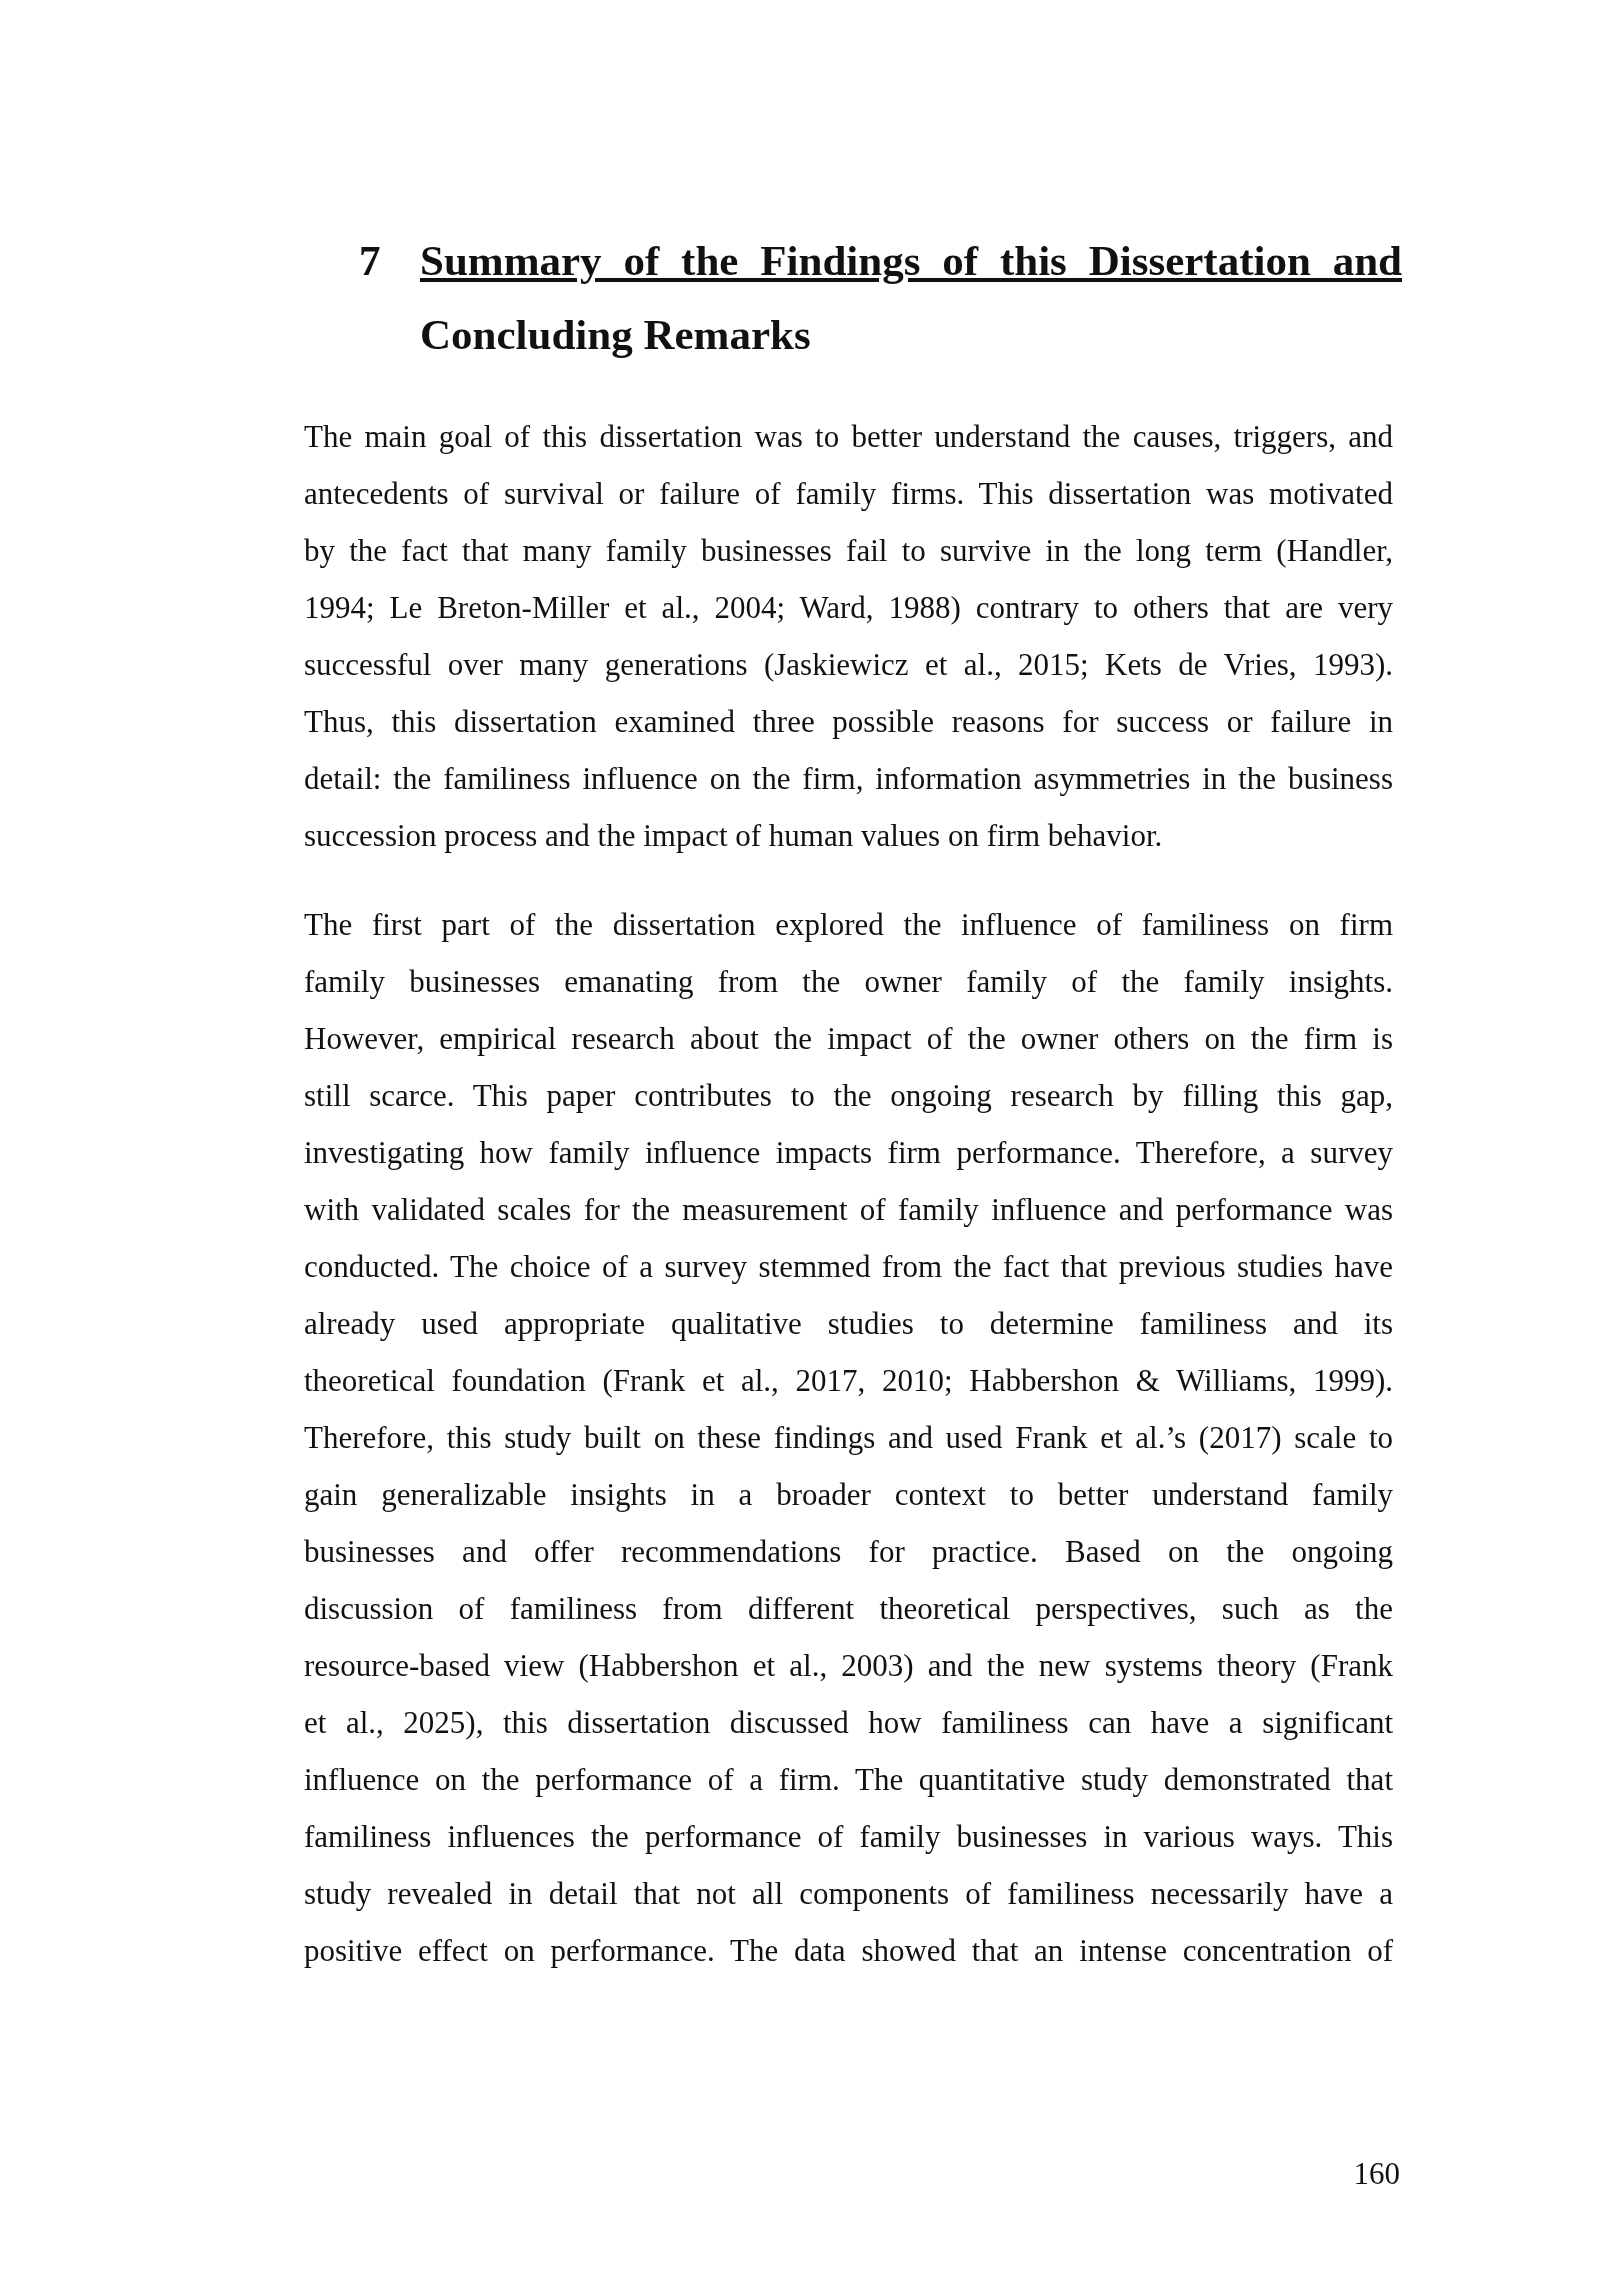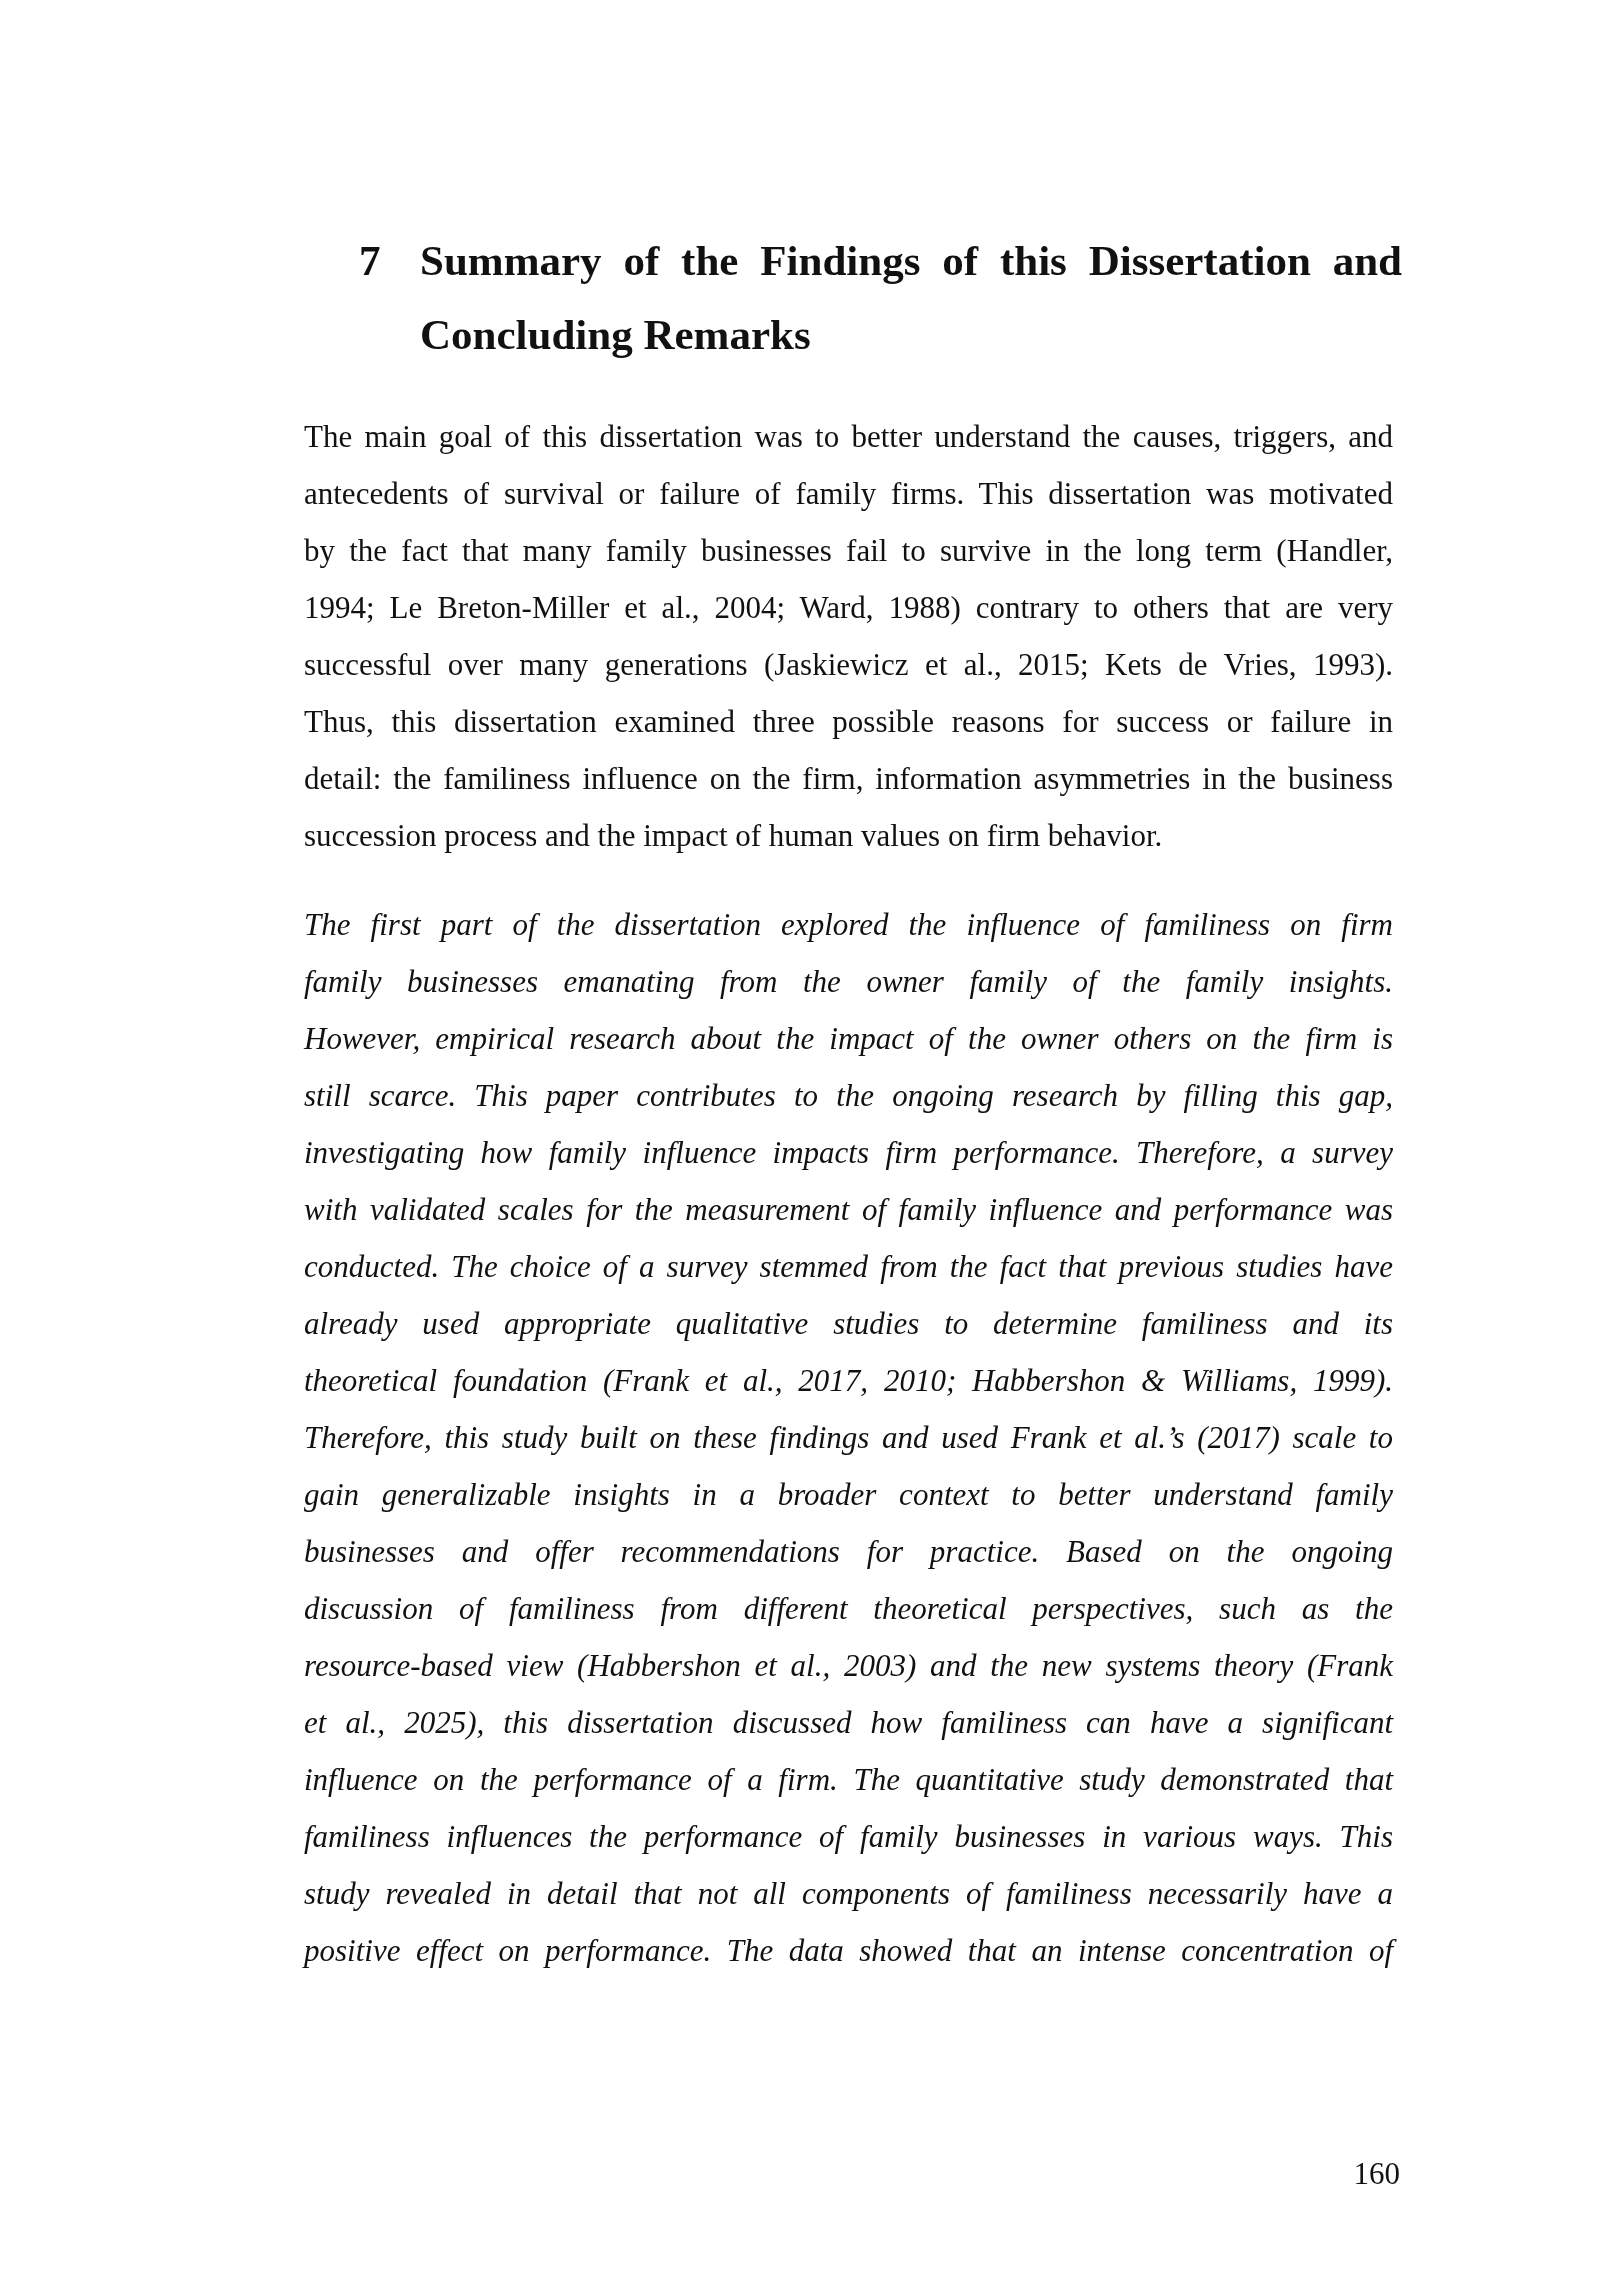"Summary of the Findings of" .heading .l1 { text-decoration: none -> underline }
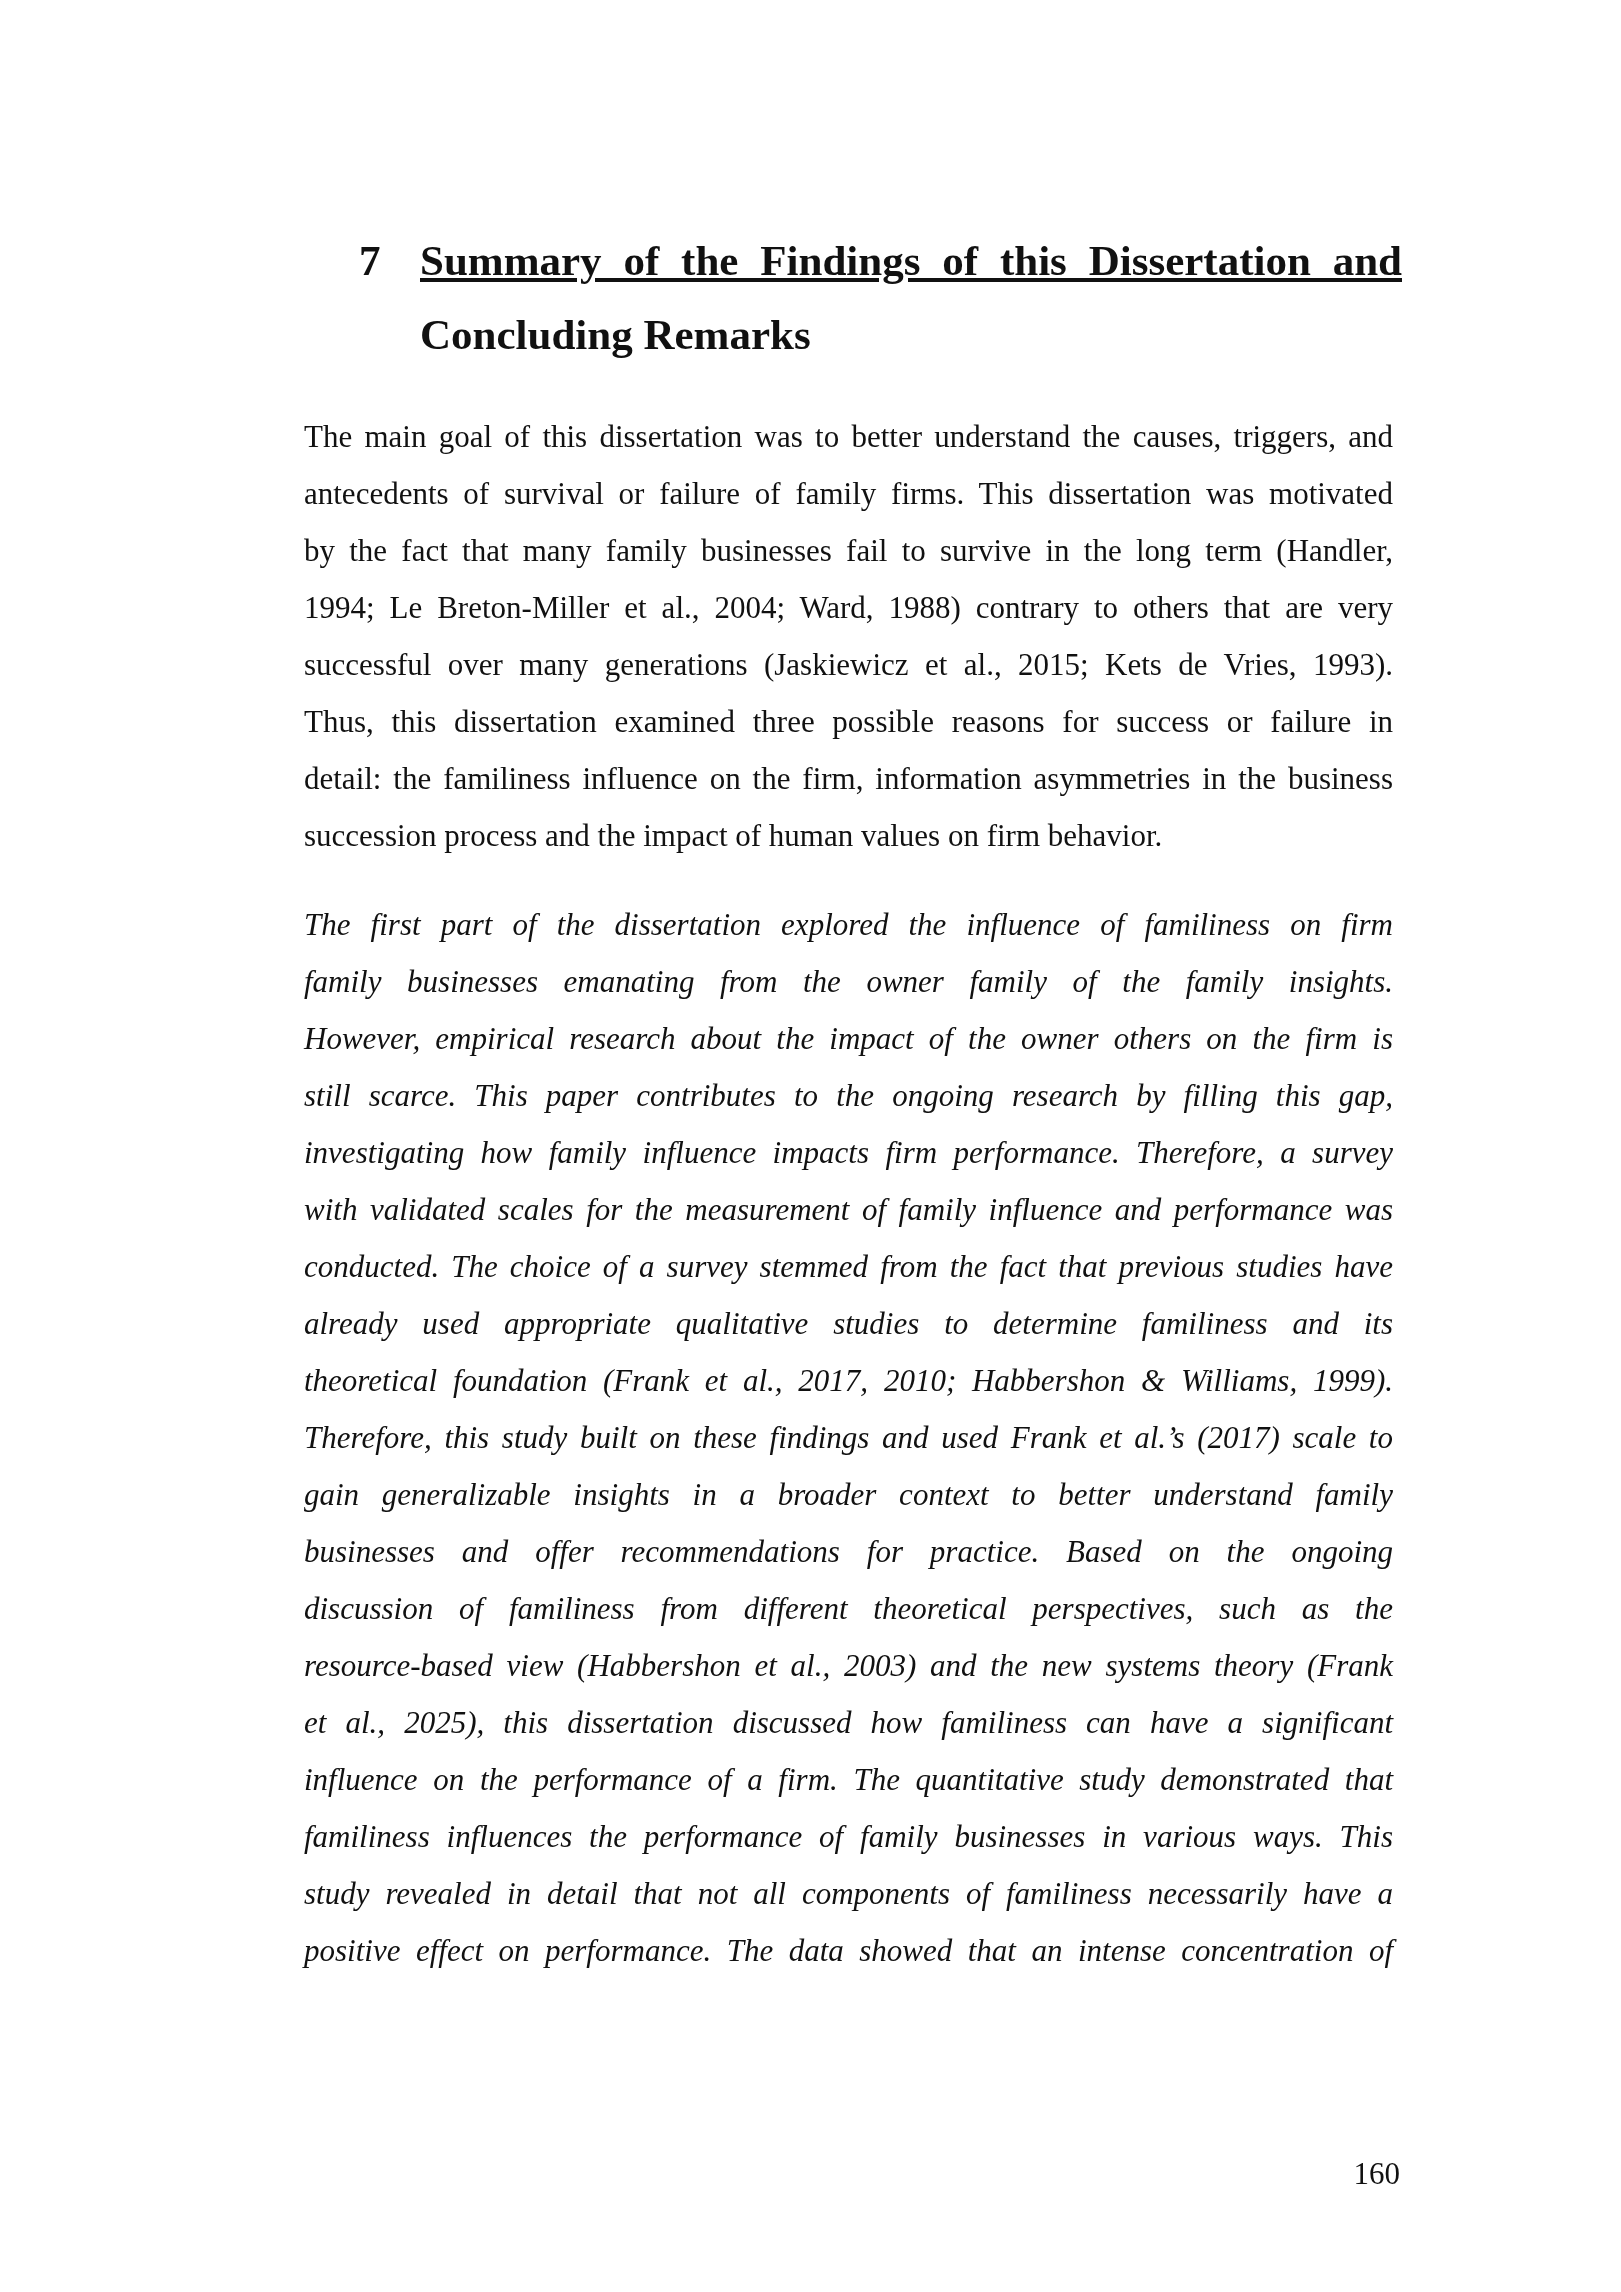"The first part of the" #p2 { font-style: italic -> none }
